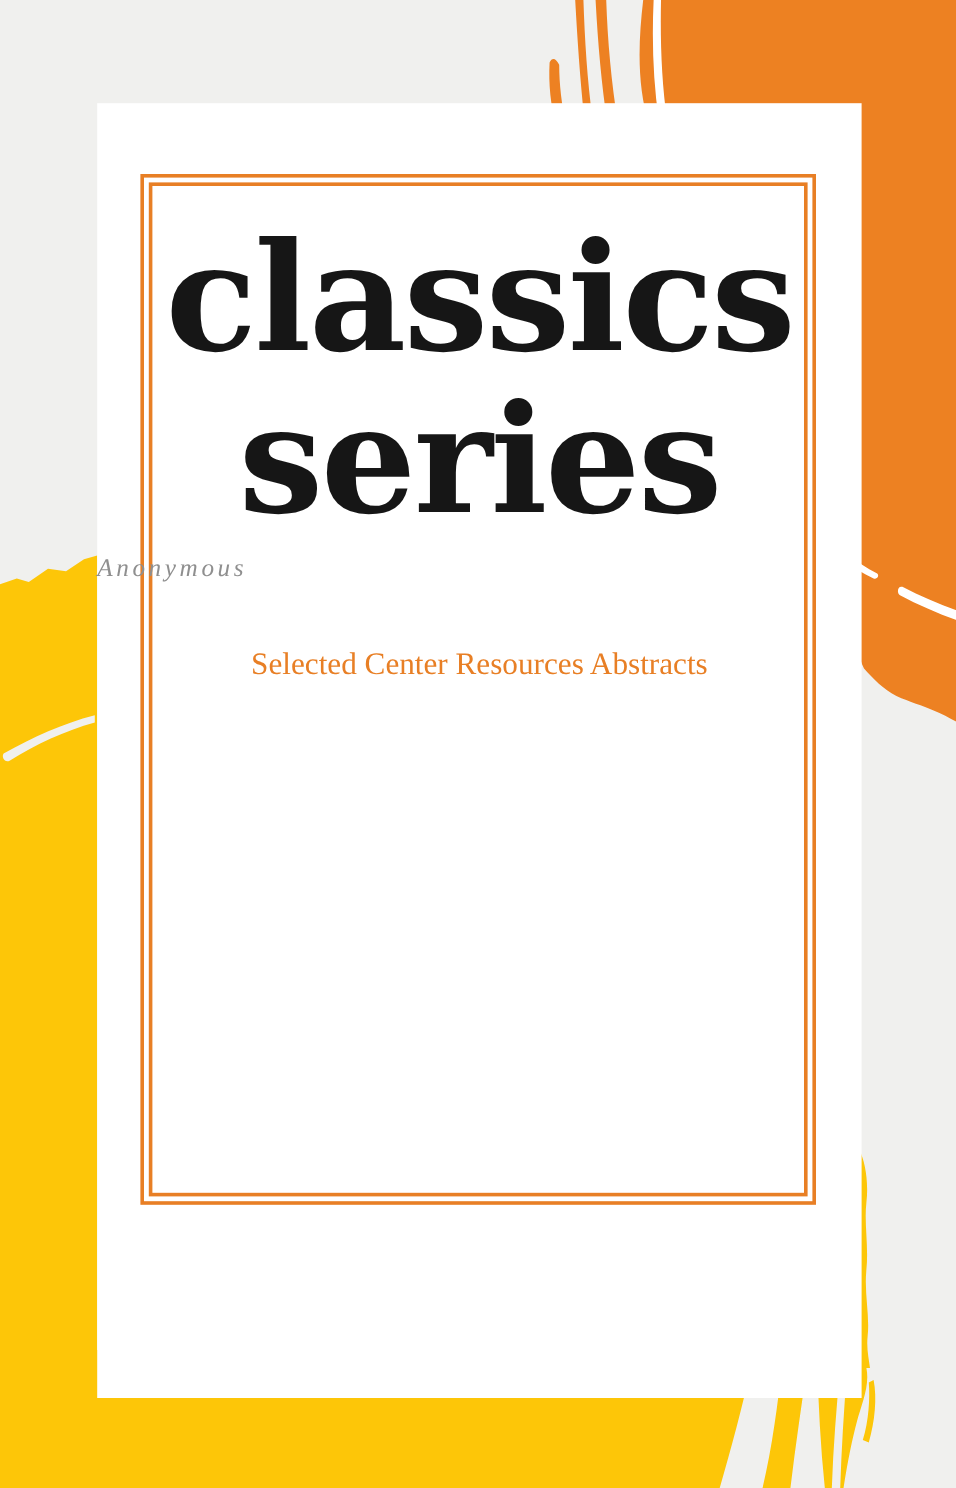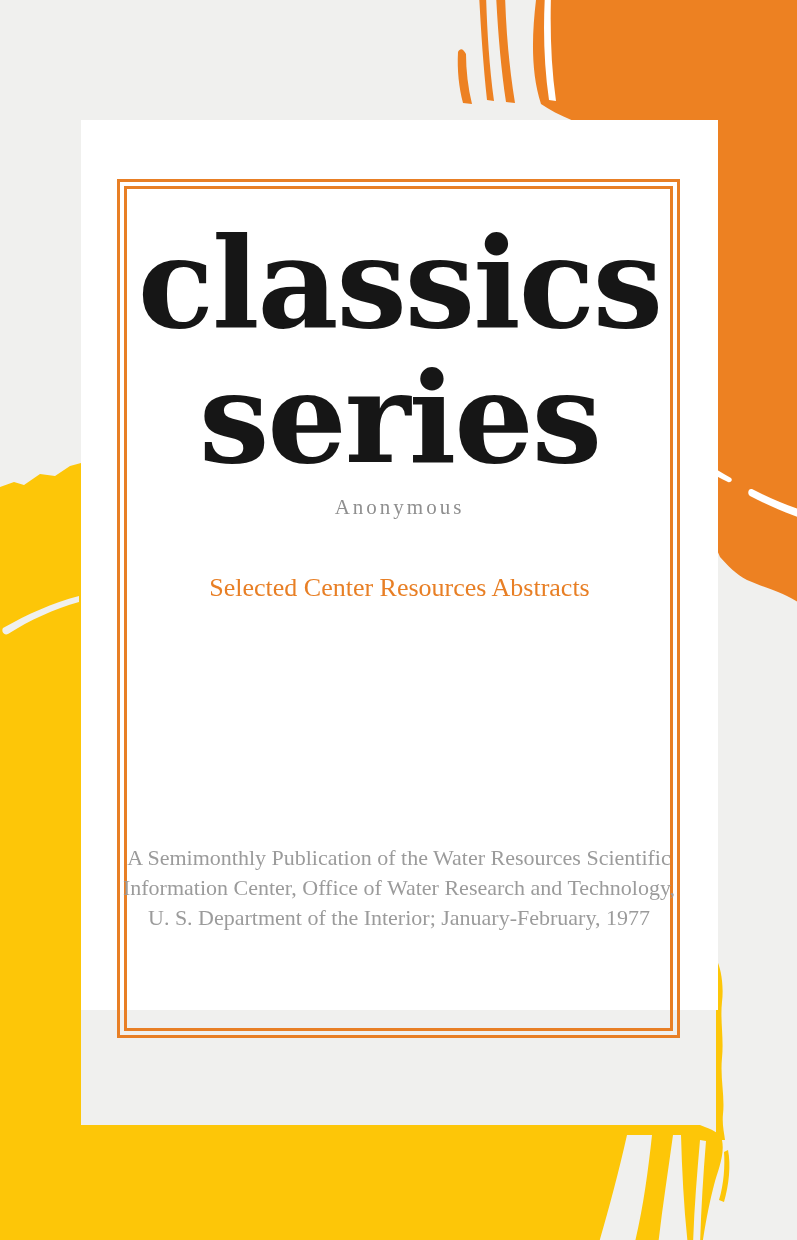"classics" .card { height: 890px -> 1079px; top: 120px -> 86px }
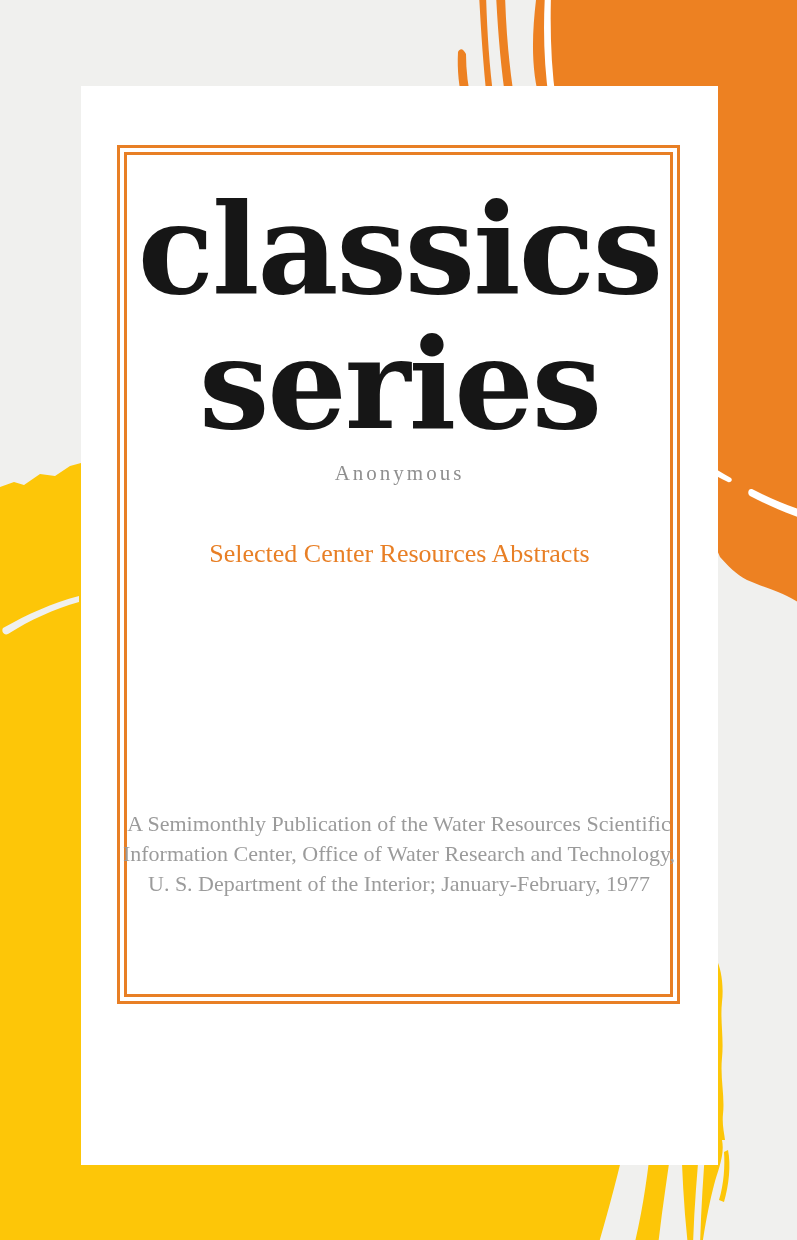"Anonymous" .author { font-style: none -> italic; text-align: center -> none }
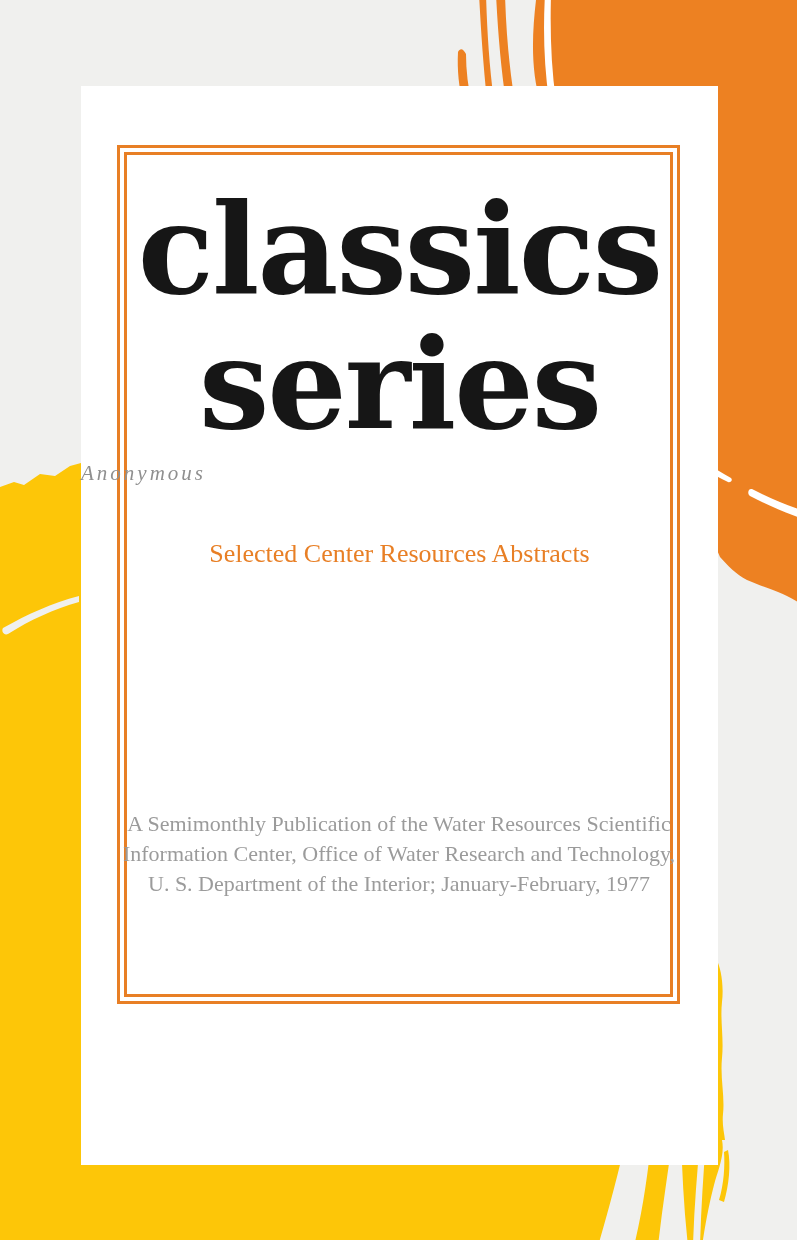"A Semimonthly Publication of the" p.description { html: <p>A Semimonthly Publication of the Water Resources Scientific Information Center, Office of Water Research and Technology, U. S. Department of the Interior; January-February, 1977</p> -> none }
